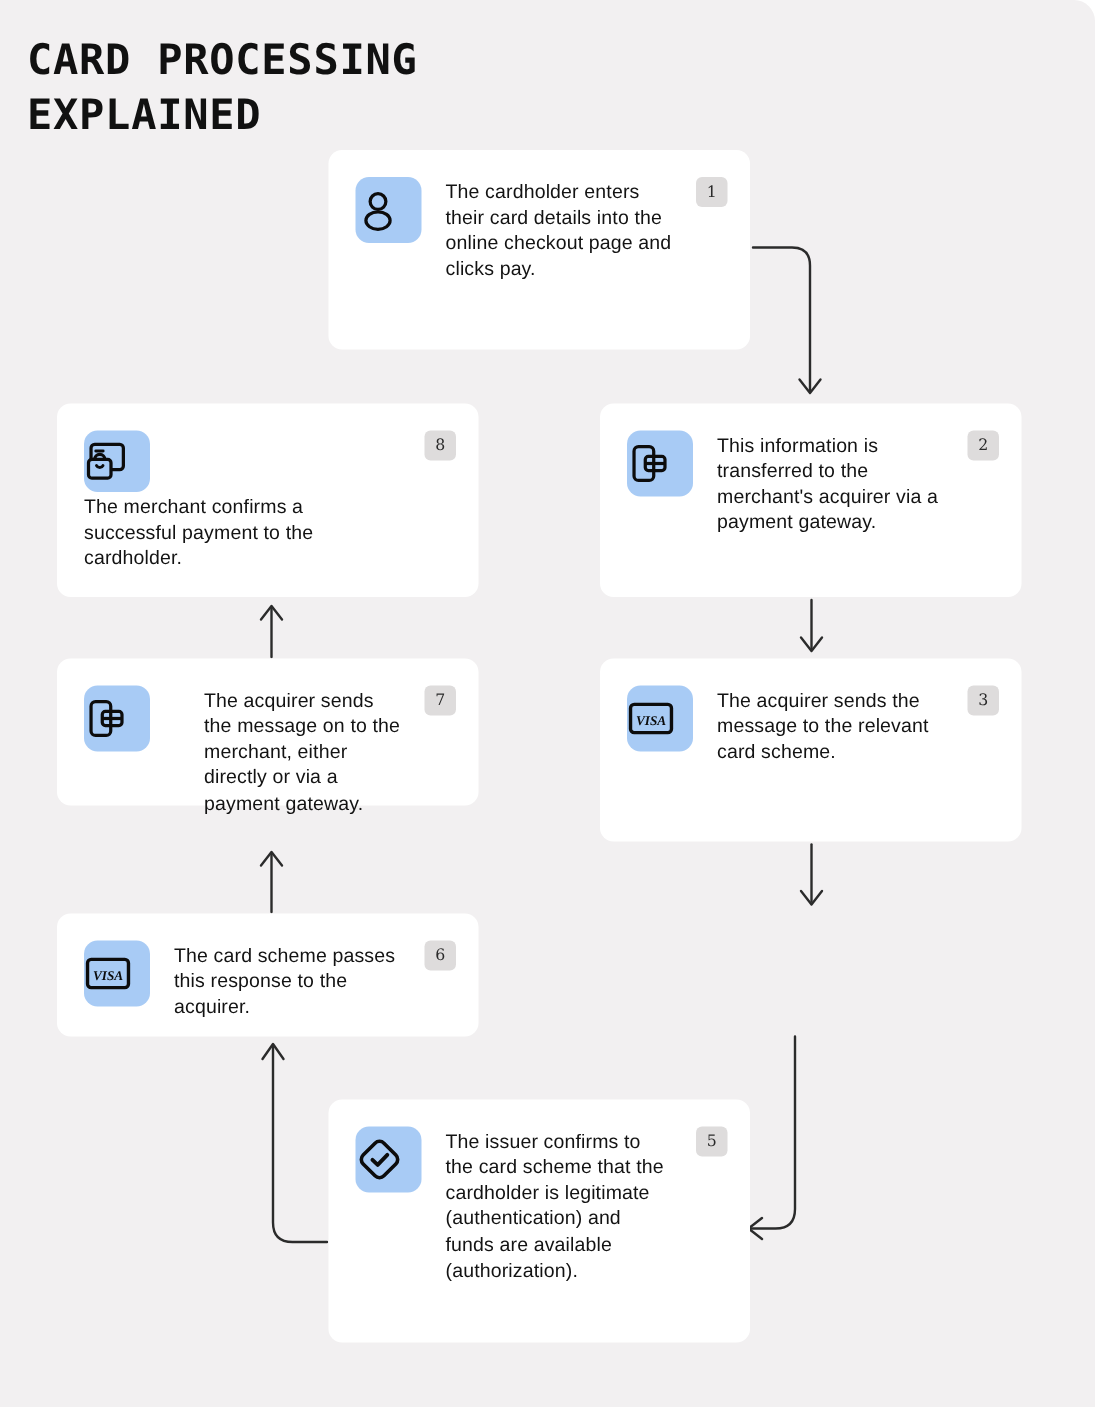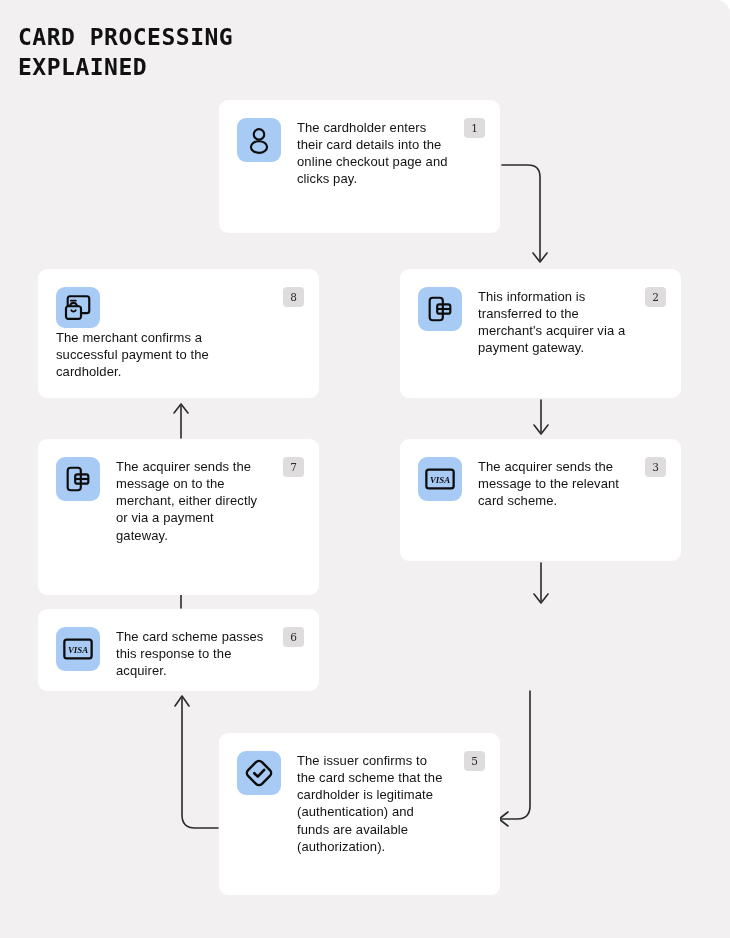"CARD PROCESSING" .title { font-size: 23px -> 28px }
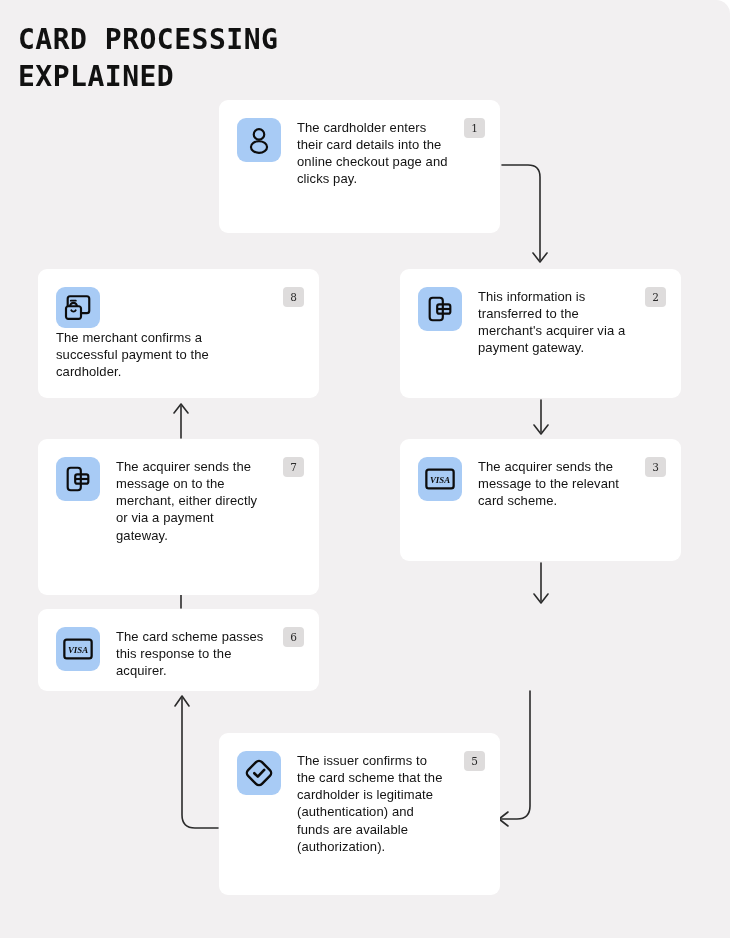"The acquirer sends the message on" #card-7 { gap: none -> 20px; height: 156px -> 98px }
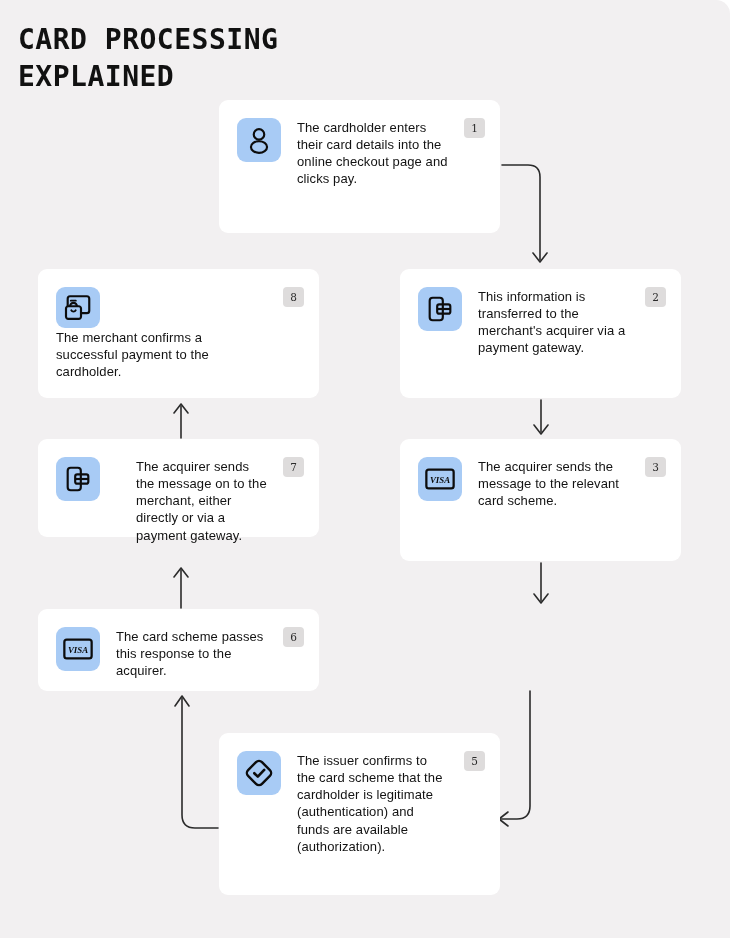"VISA" .icon-tile { justify-content: center -> flex-start }
